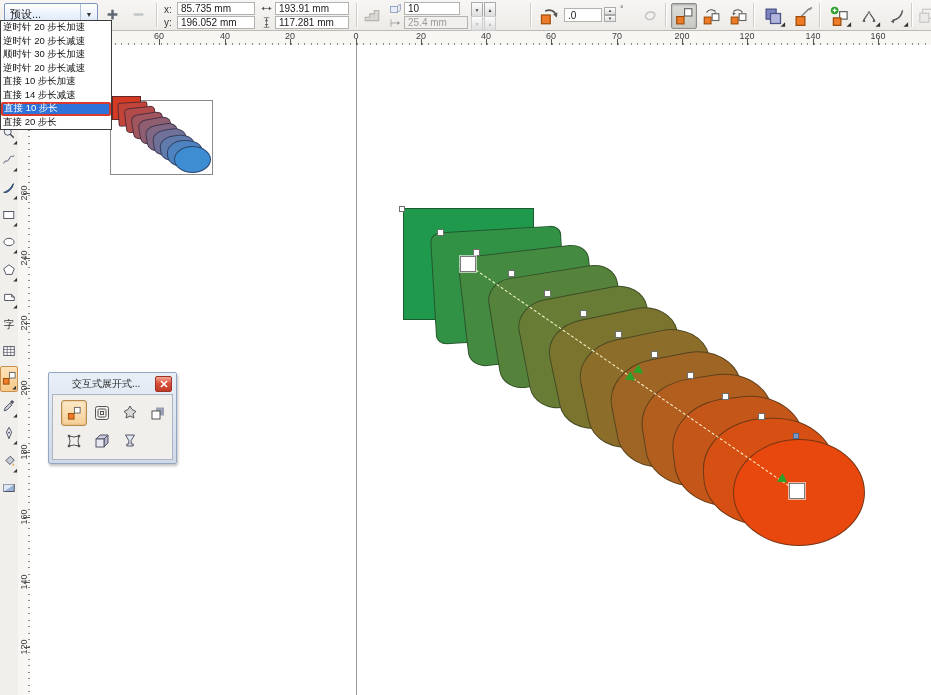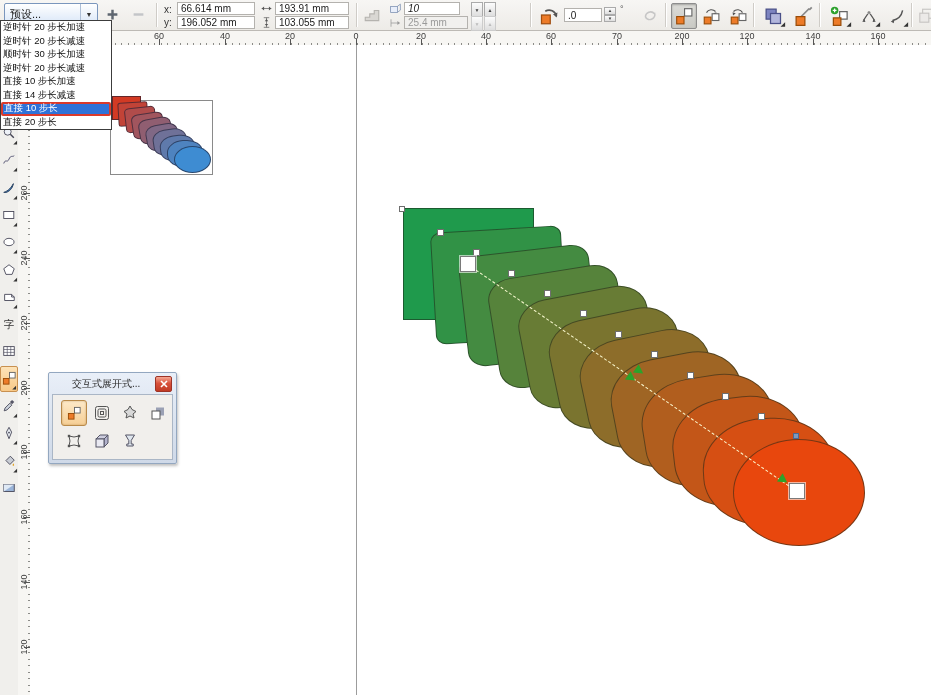"66.614 mm" div.fld { text: 66.614 -> 85.735 }
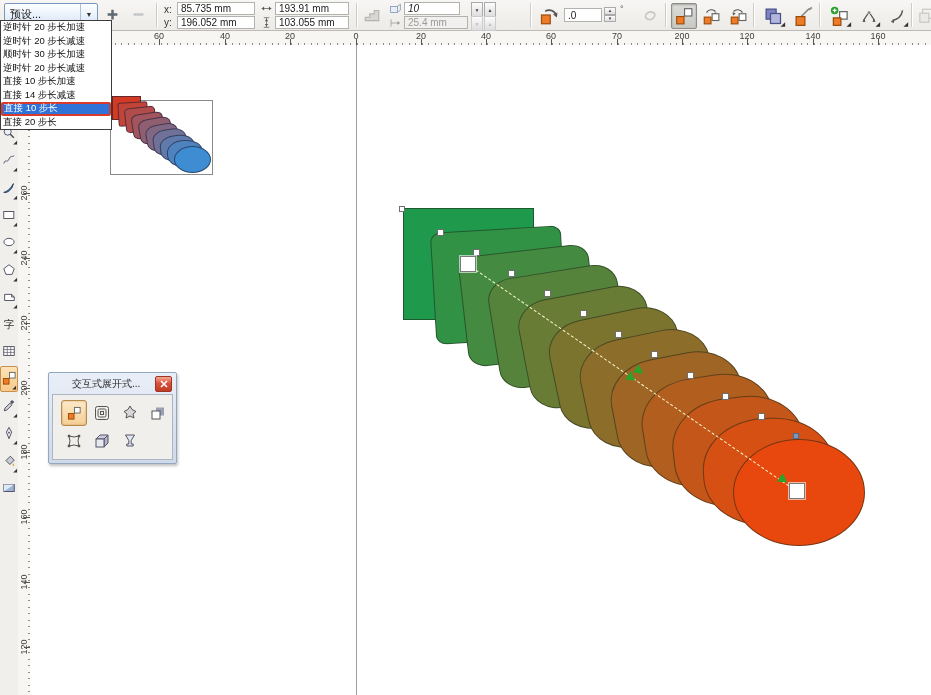"10" div.fld { font-style: italic -> none }
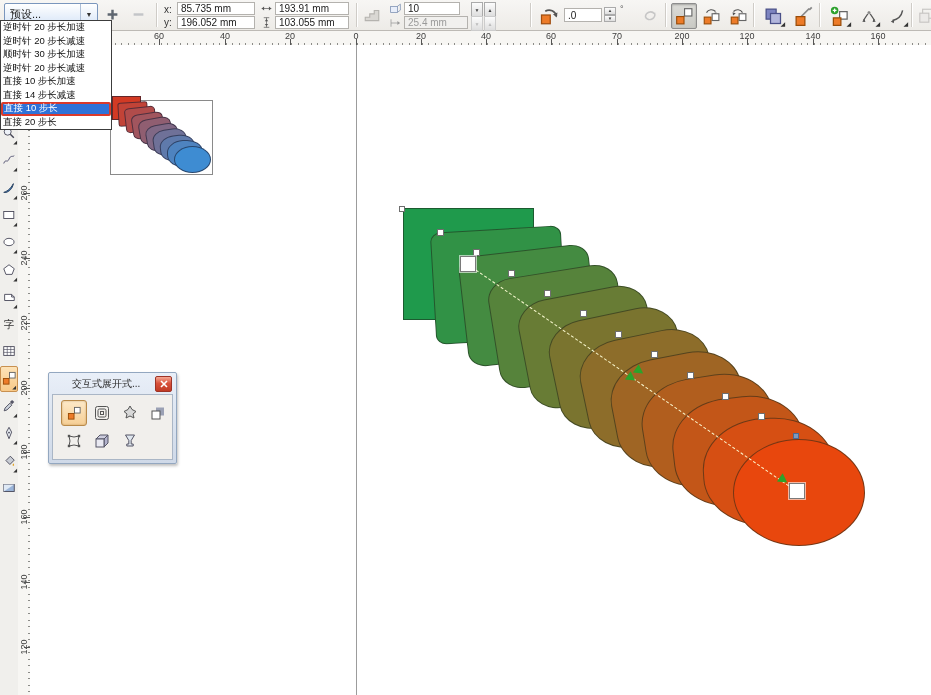"103.055 mm" div.fld { text: 103.055 -> 117.281 }
